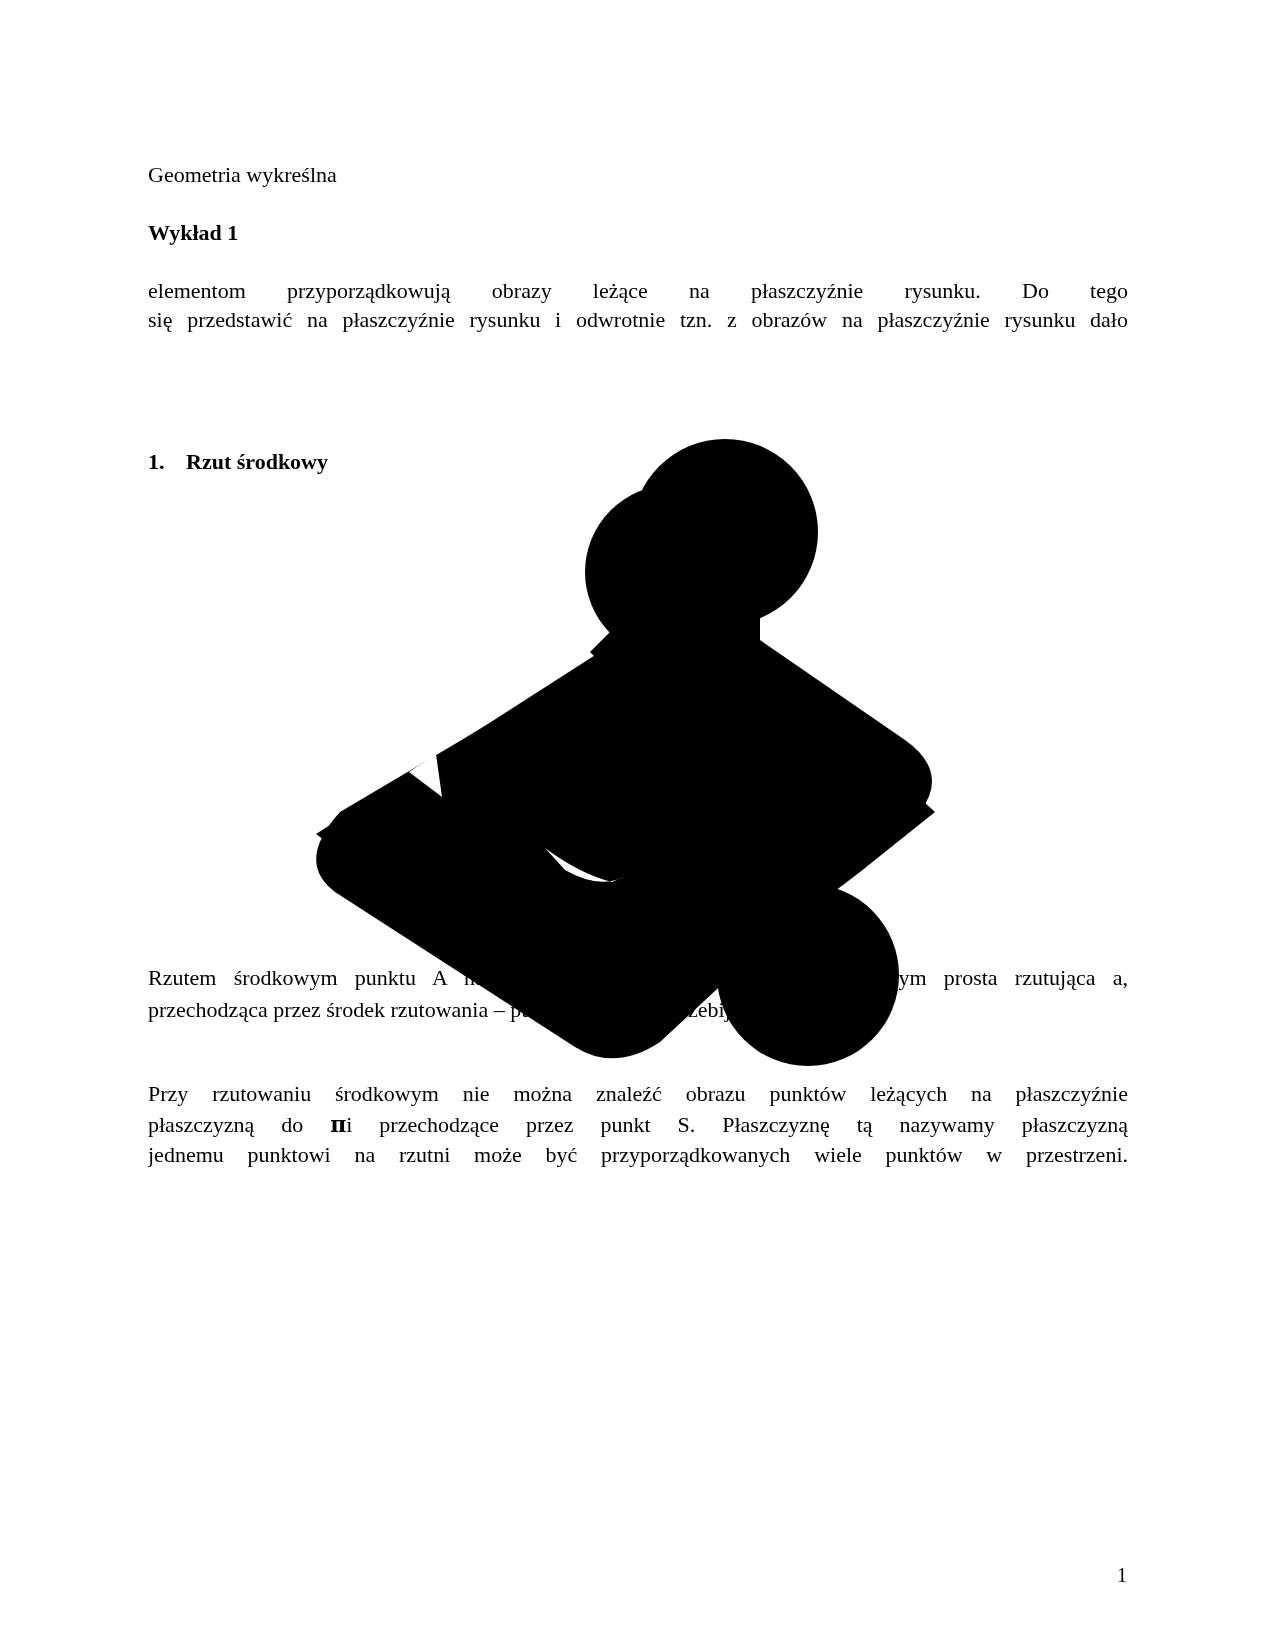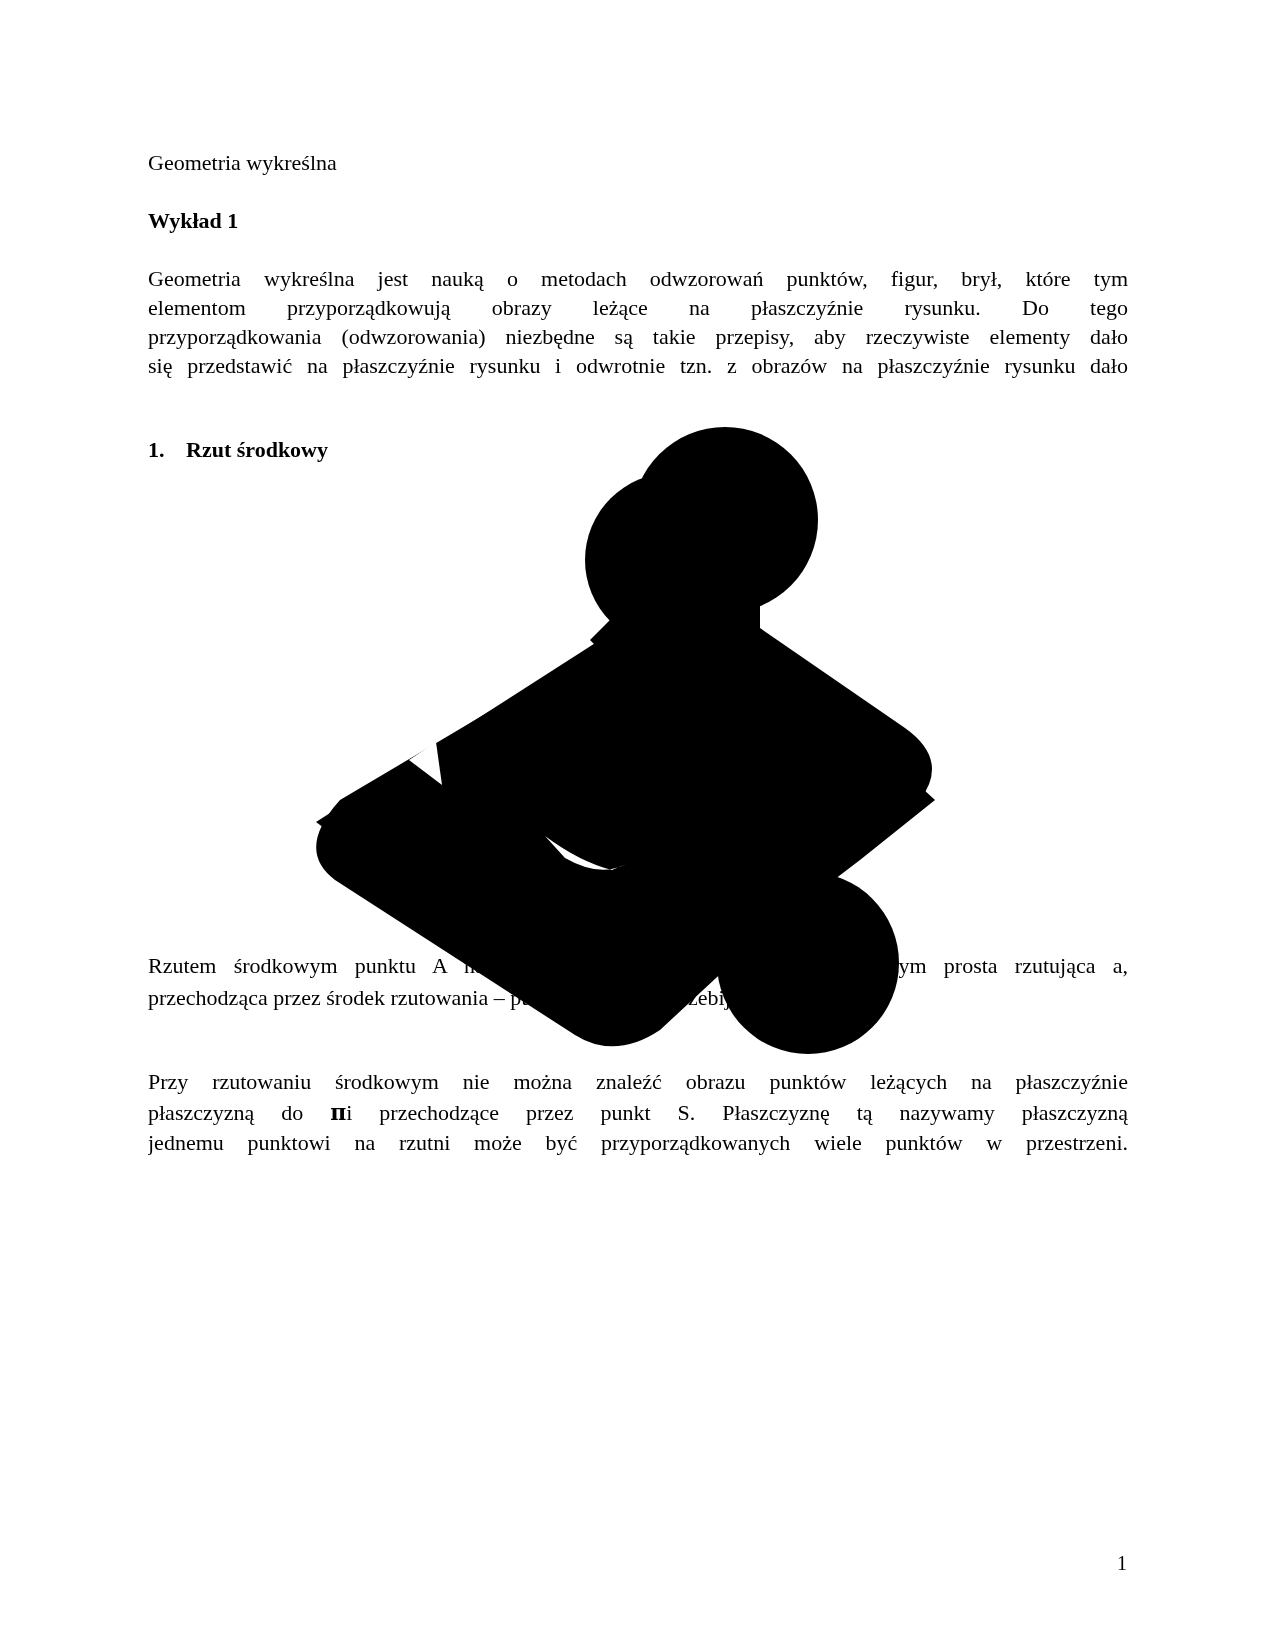"Geometria wykreślna" .page { top: 0 -> 12px }
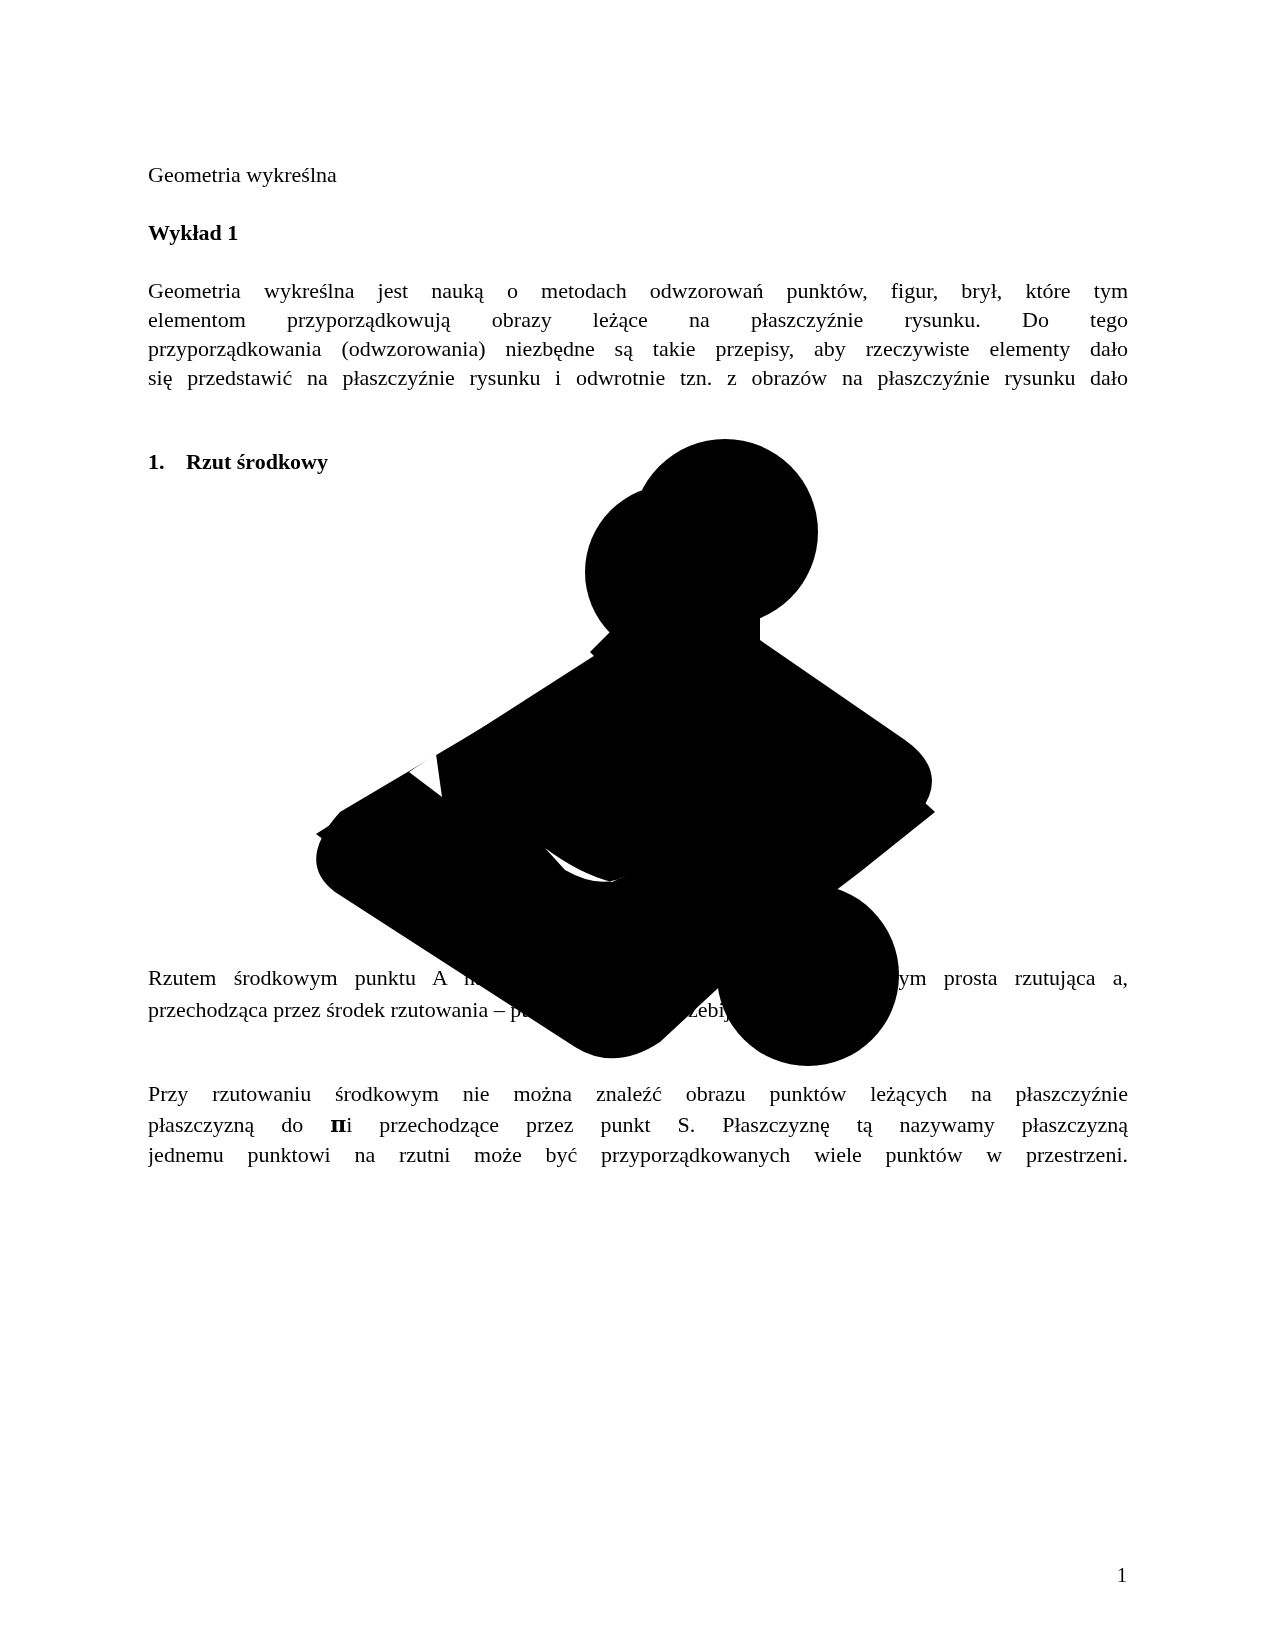"Geometria wykreślna jest nauką o" span.l { html: <span>Geometria wykreślna jest nauką o metodach odwzorowań punktów, figur, brył, które tym</span> -> none }
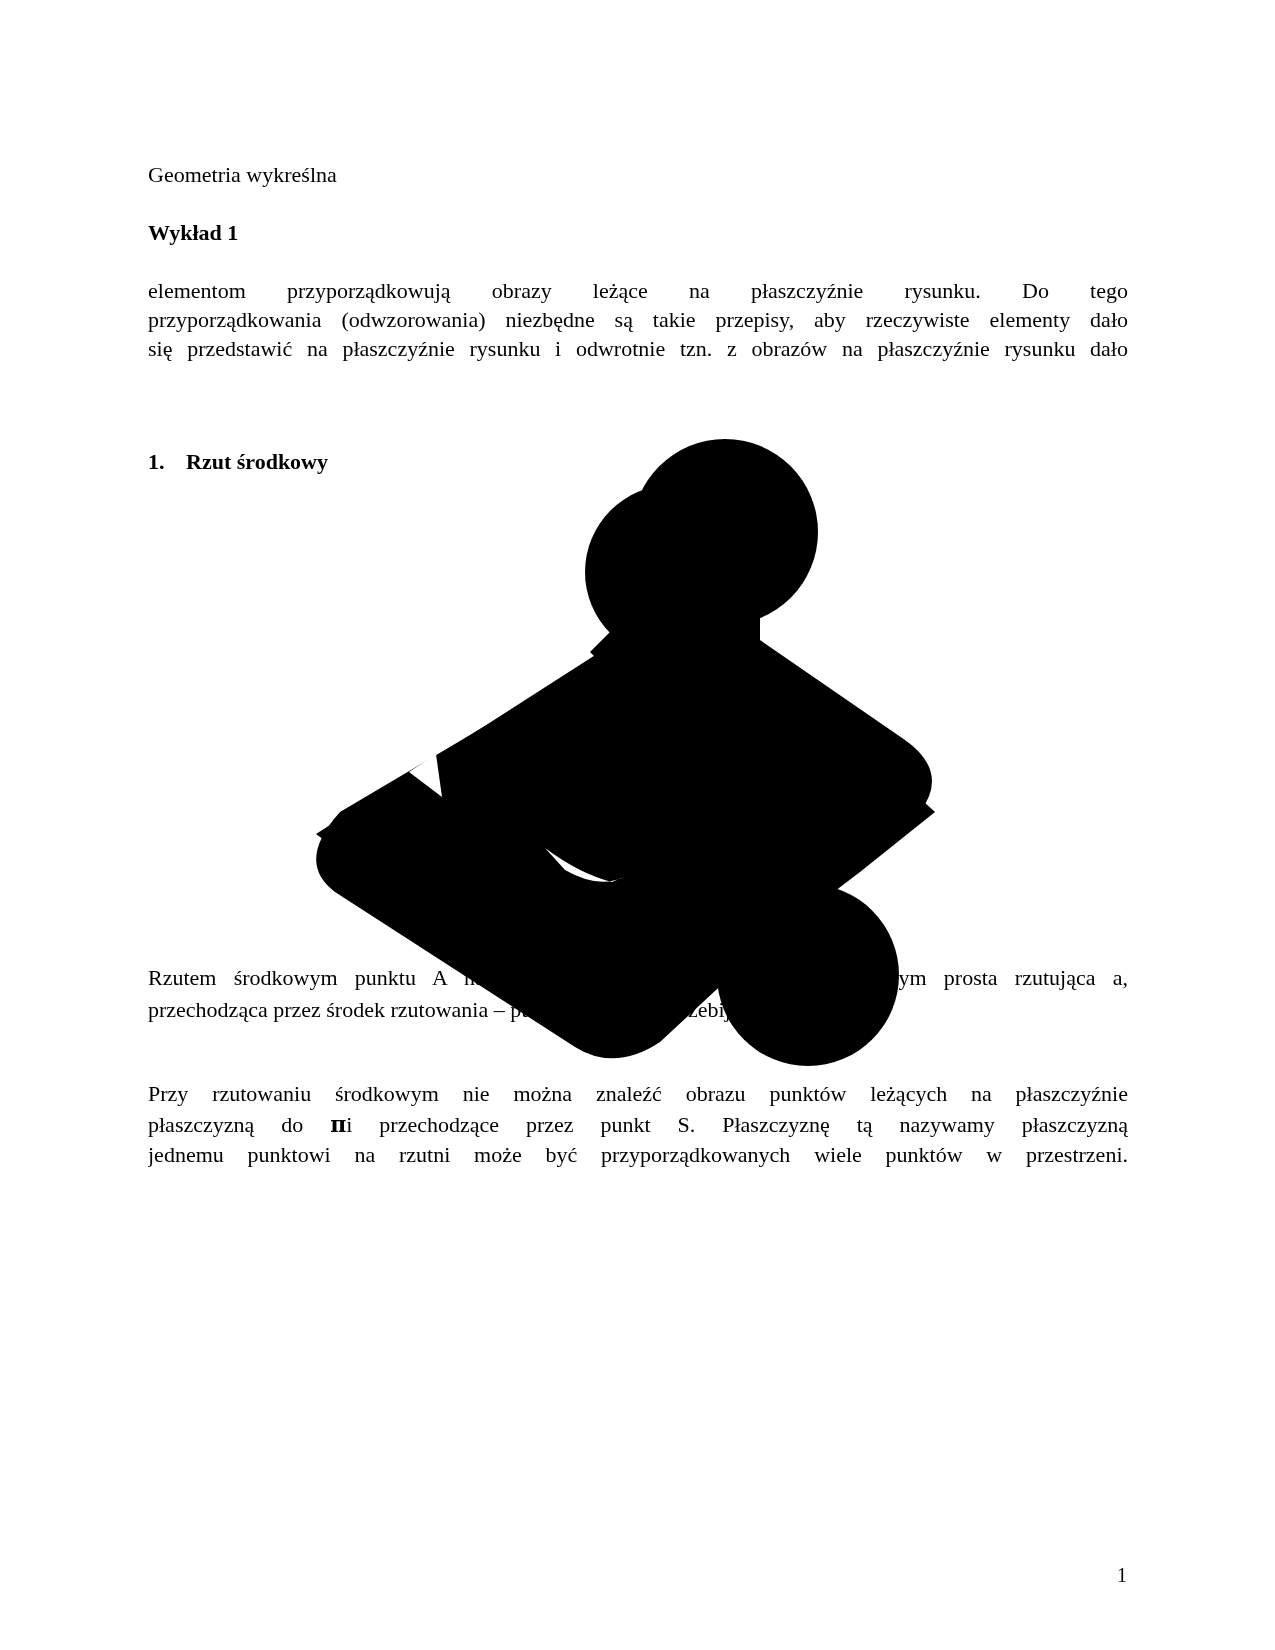"przyporządkowania (odwzorowania)" span.l { html: <span>przyporządkowania (odwzorowania) niezbędne są takie przepisy, aby rzeczywiste elementy dało</span> -> none }
